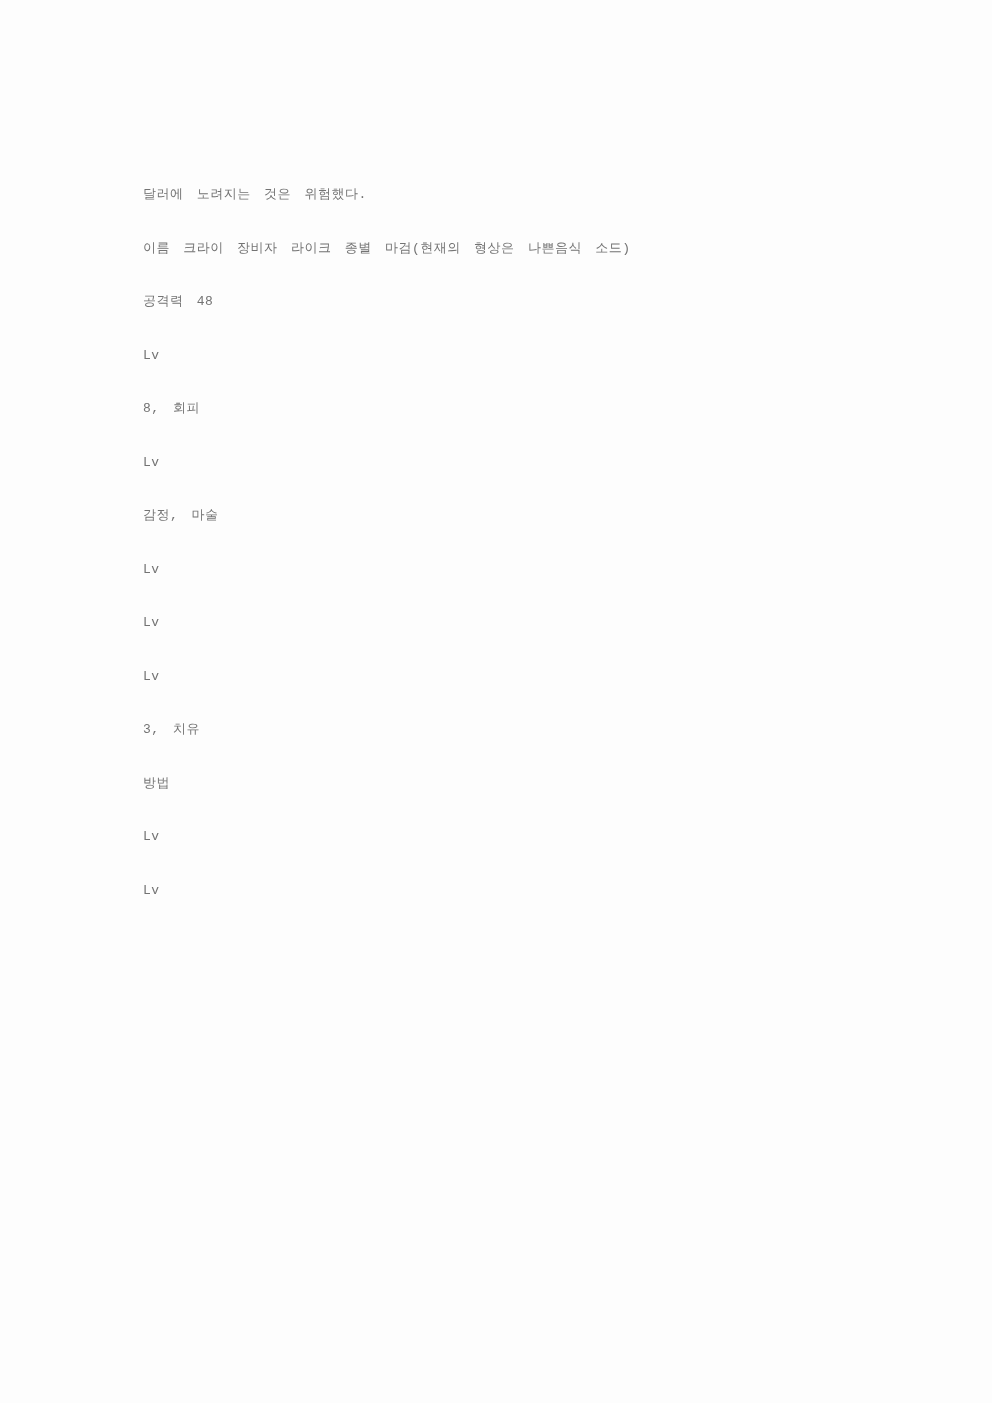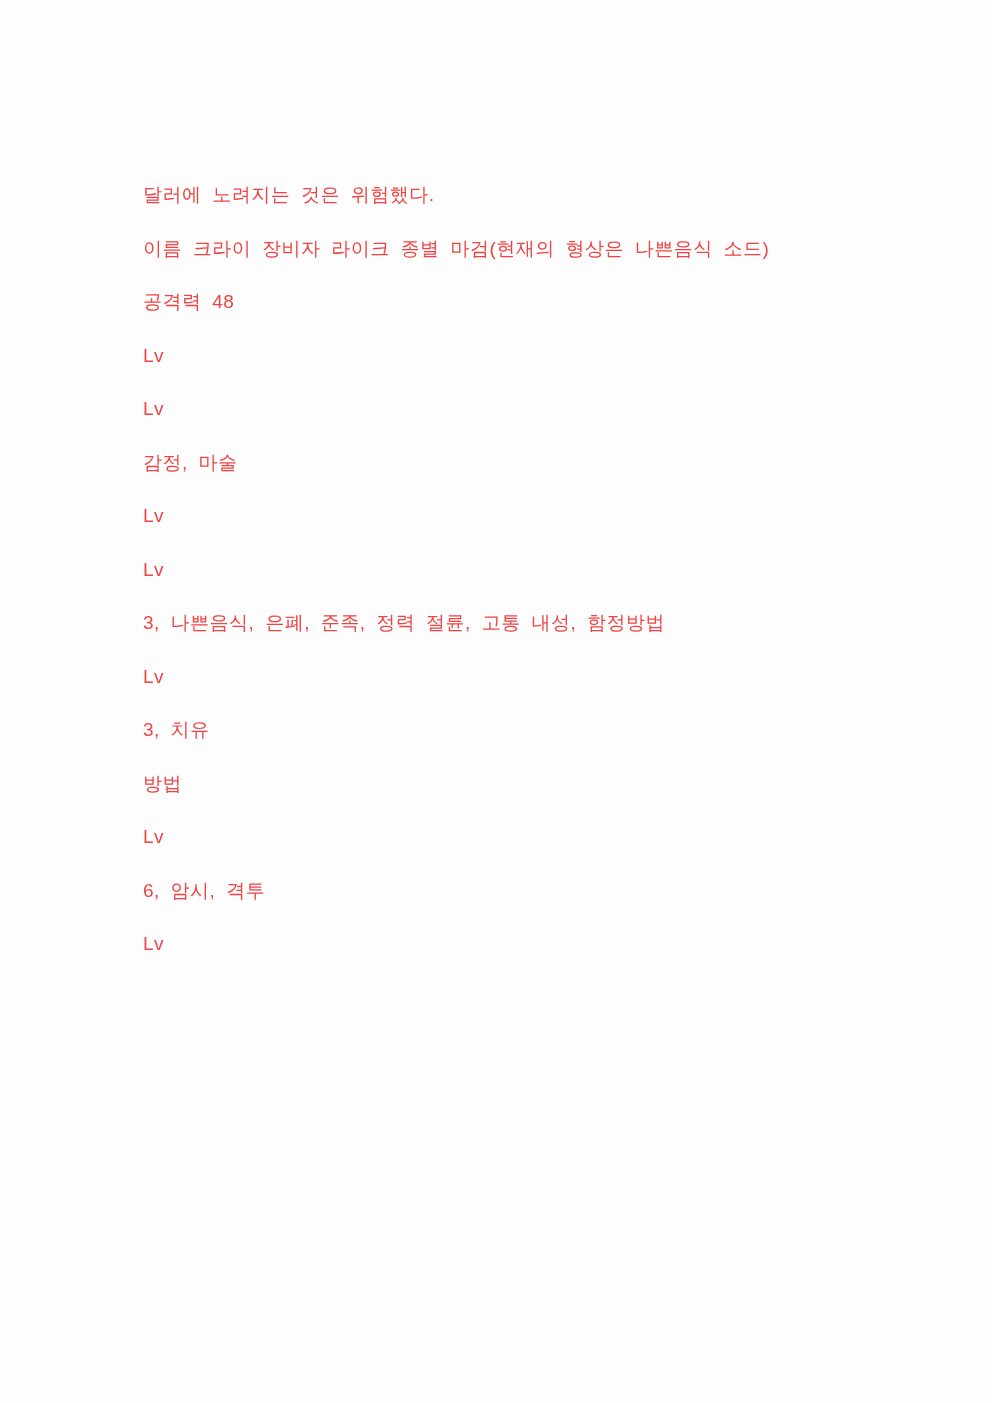"달러에 노려지는 것은 위험했다." .doc-line { color: #ef4444 -> #737373; font-family: Liberation Sans, sans-serif -> Liberation Mono, monospace; font-size: 19px -> 13px }
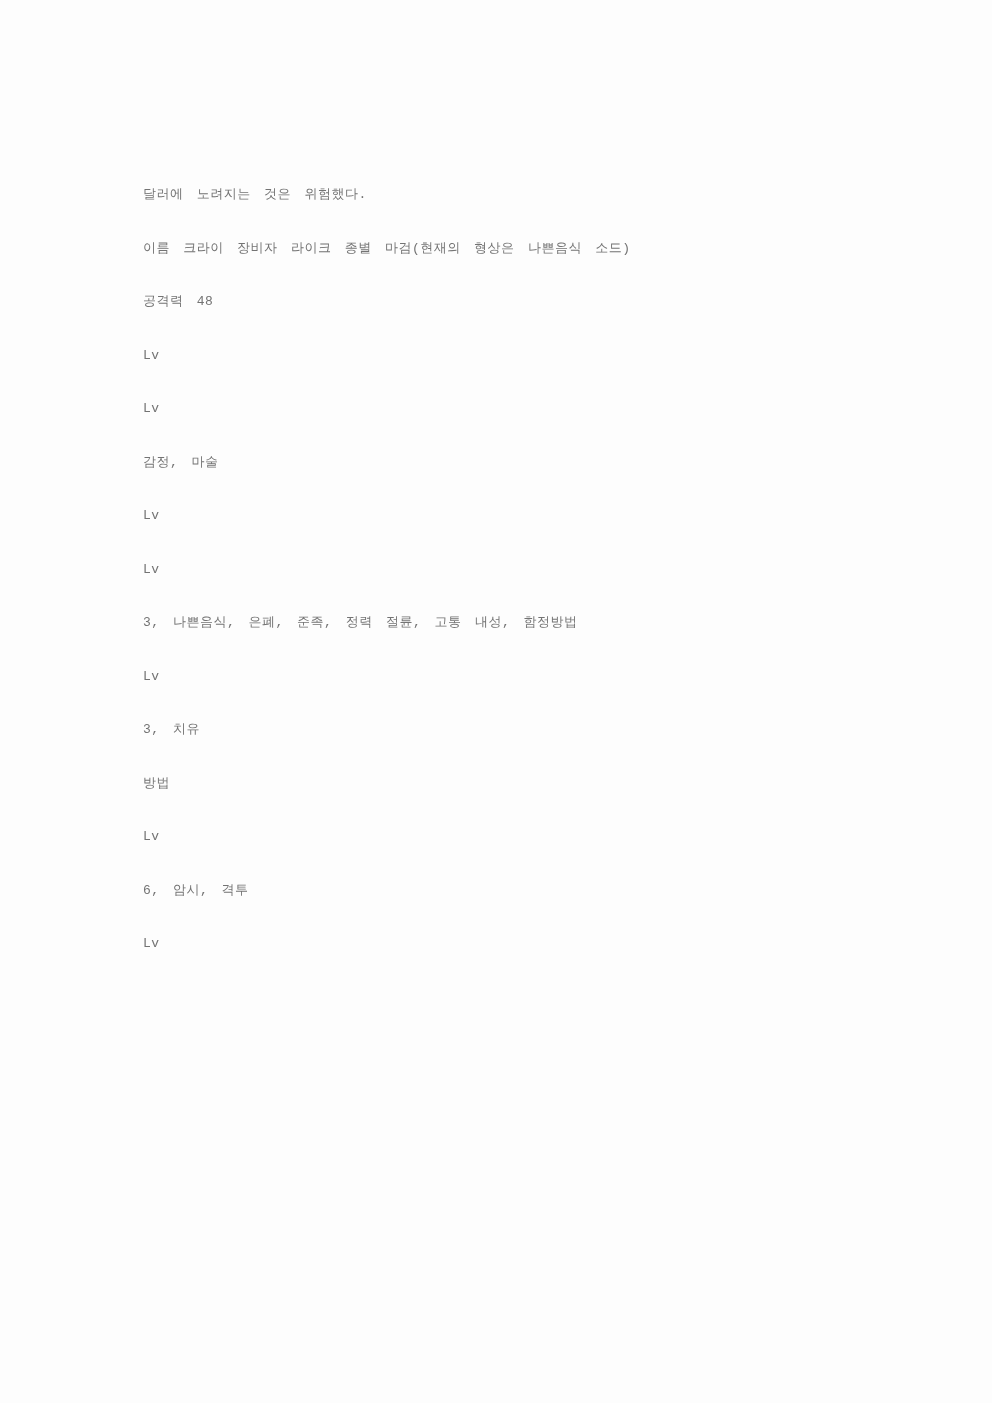"8, 회피" p.doc-line { html: none -> <p>8, 회피</p> }
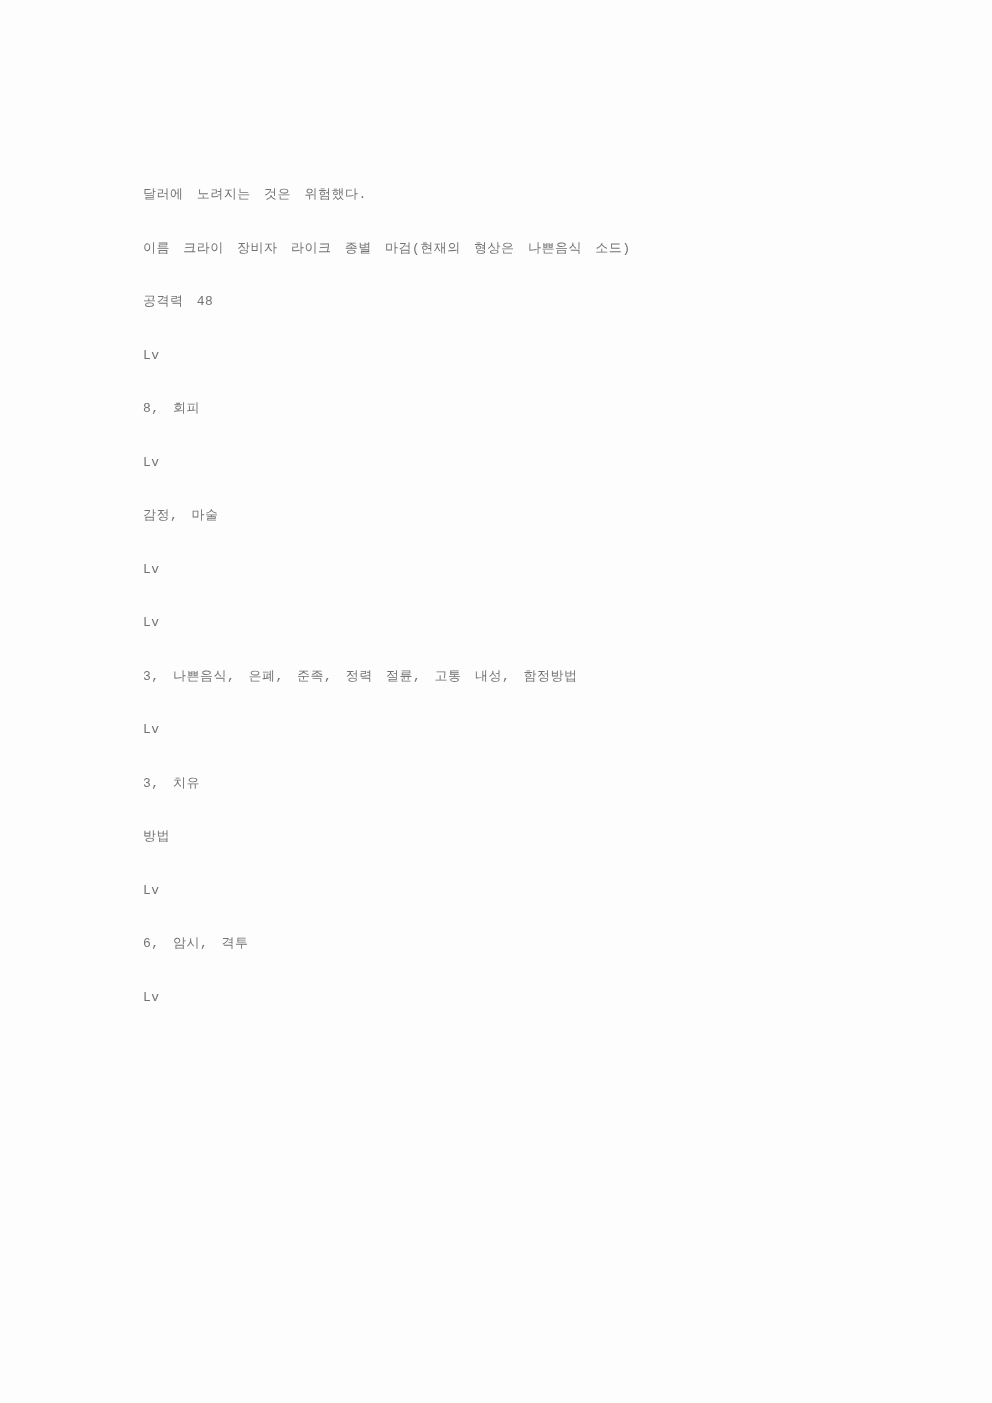"3, 나쁜음식, 은폐, 준족, 정력" p.doc-line { html: <p>3, 나쁜음식, 은폐, 준족, 정력 절륜, 고통 내성, 함정방법</p> -> none }
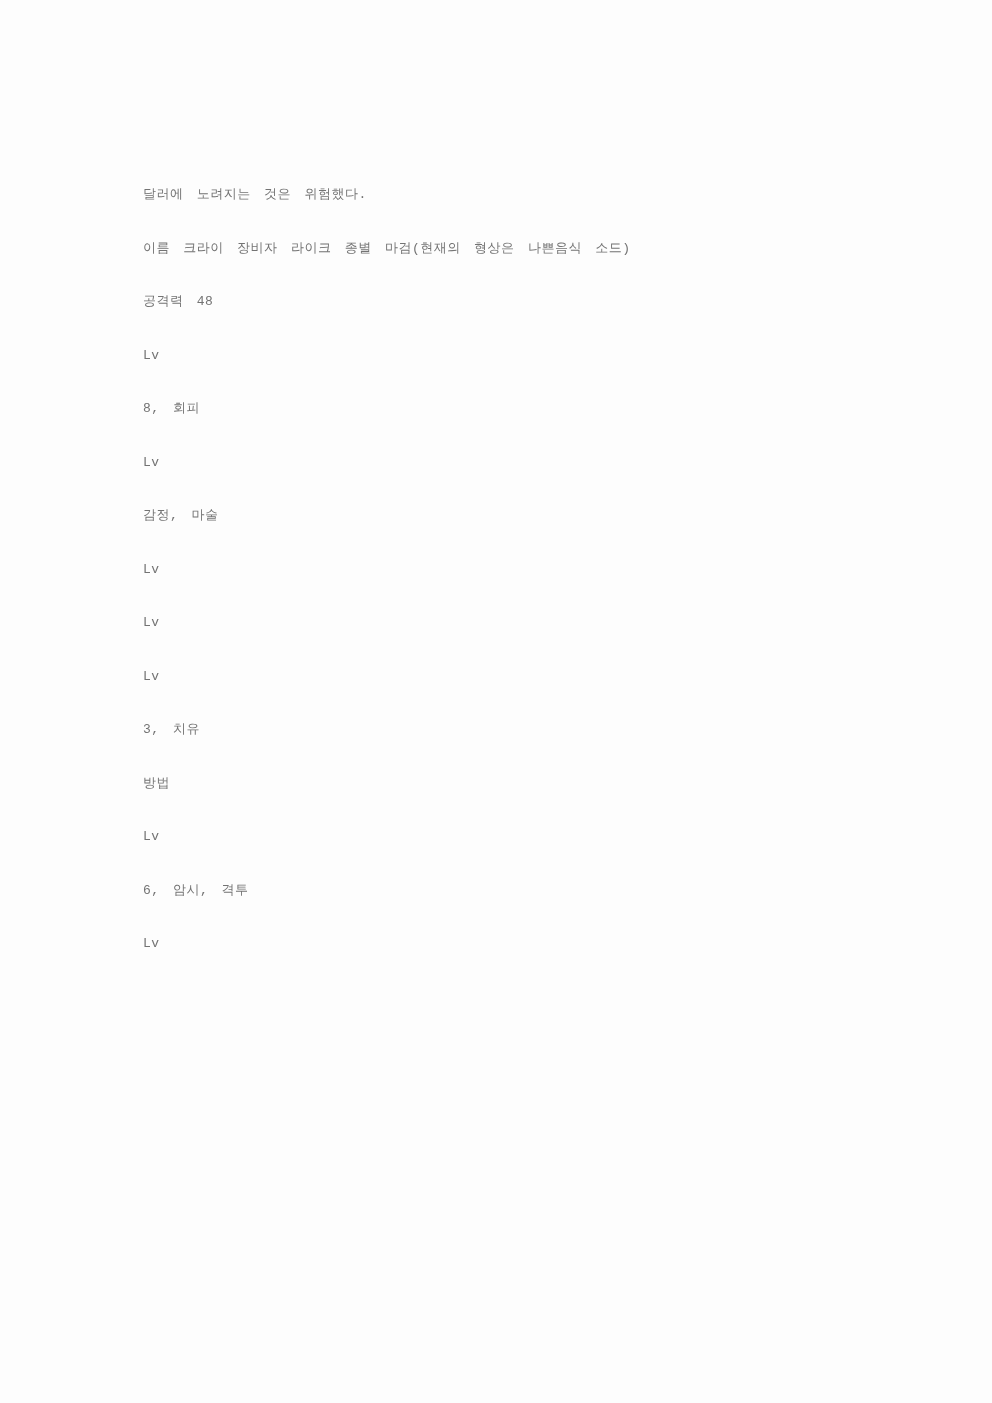"6, 암시, 격투" p.doc-line { html: <p>6, 암시, 격투</p> -> none }
